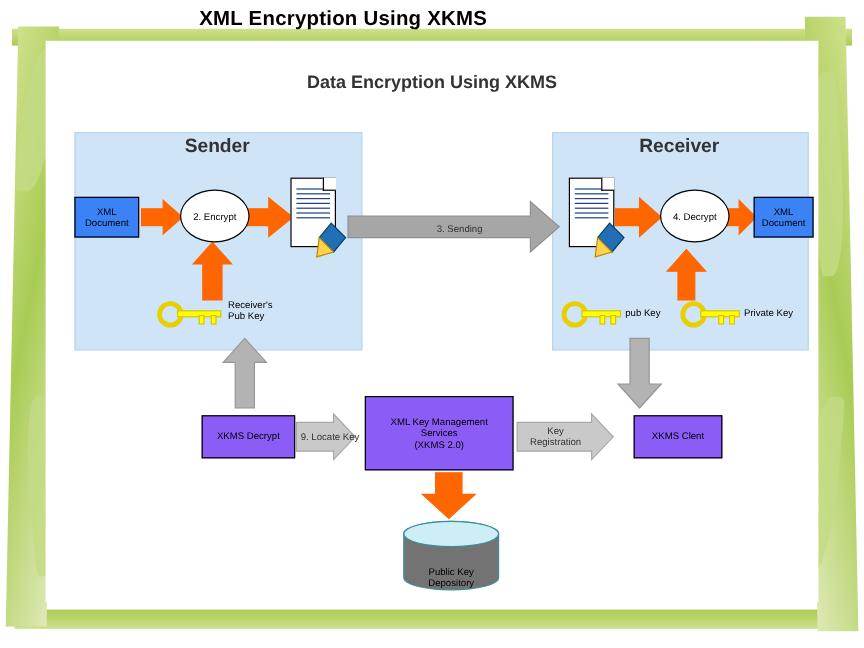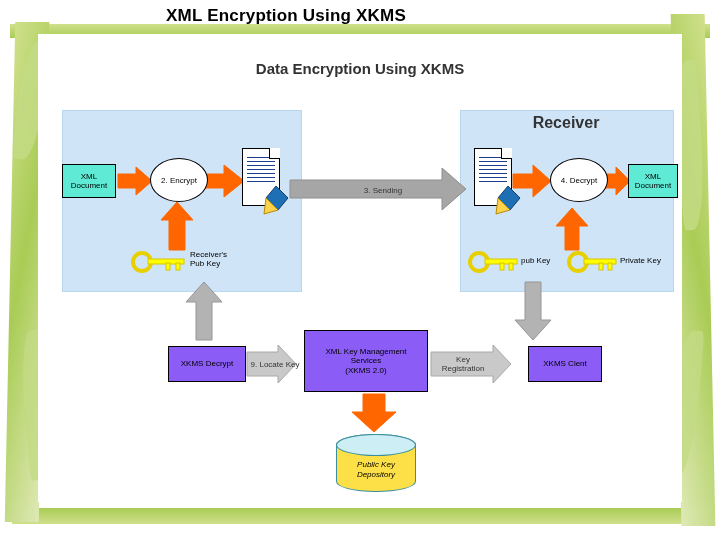"Sender" div.panel-label { html: none -> <div>Sender</div> }
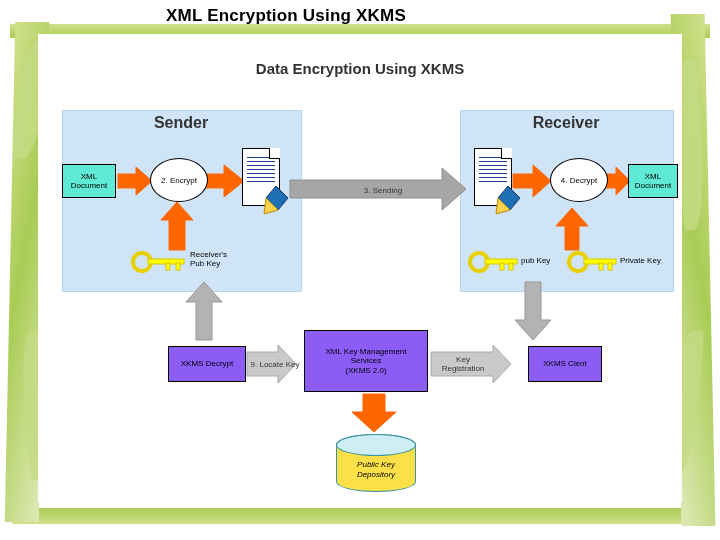"XML" .box-white { background: #5eead4 -> #3b82f6 }
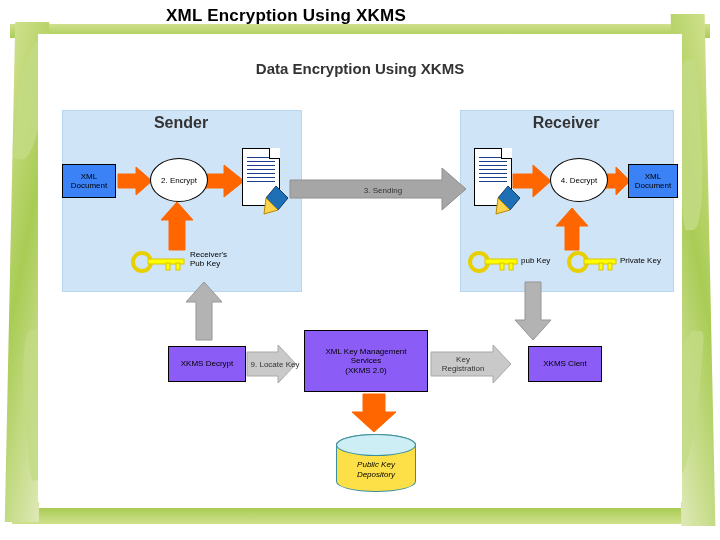"Public Key" .cylinder { align-items: center -> flex-end; background: #fde047 -> #737373; font-style: italic -> none }
